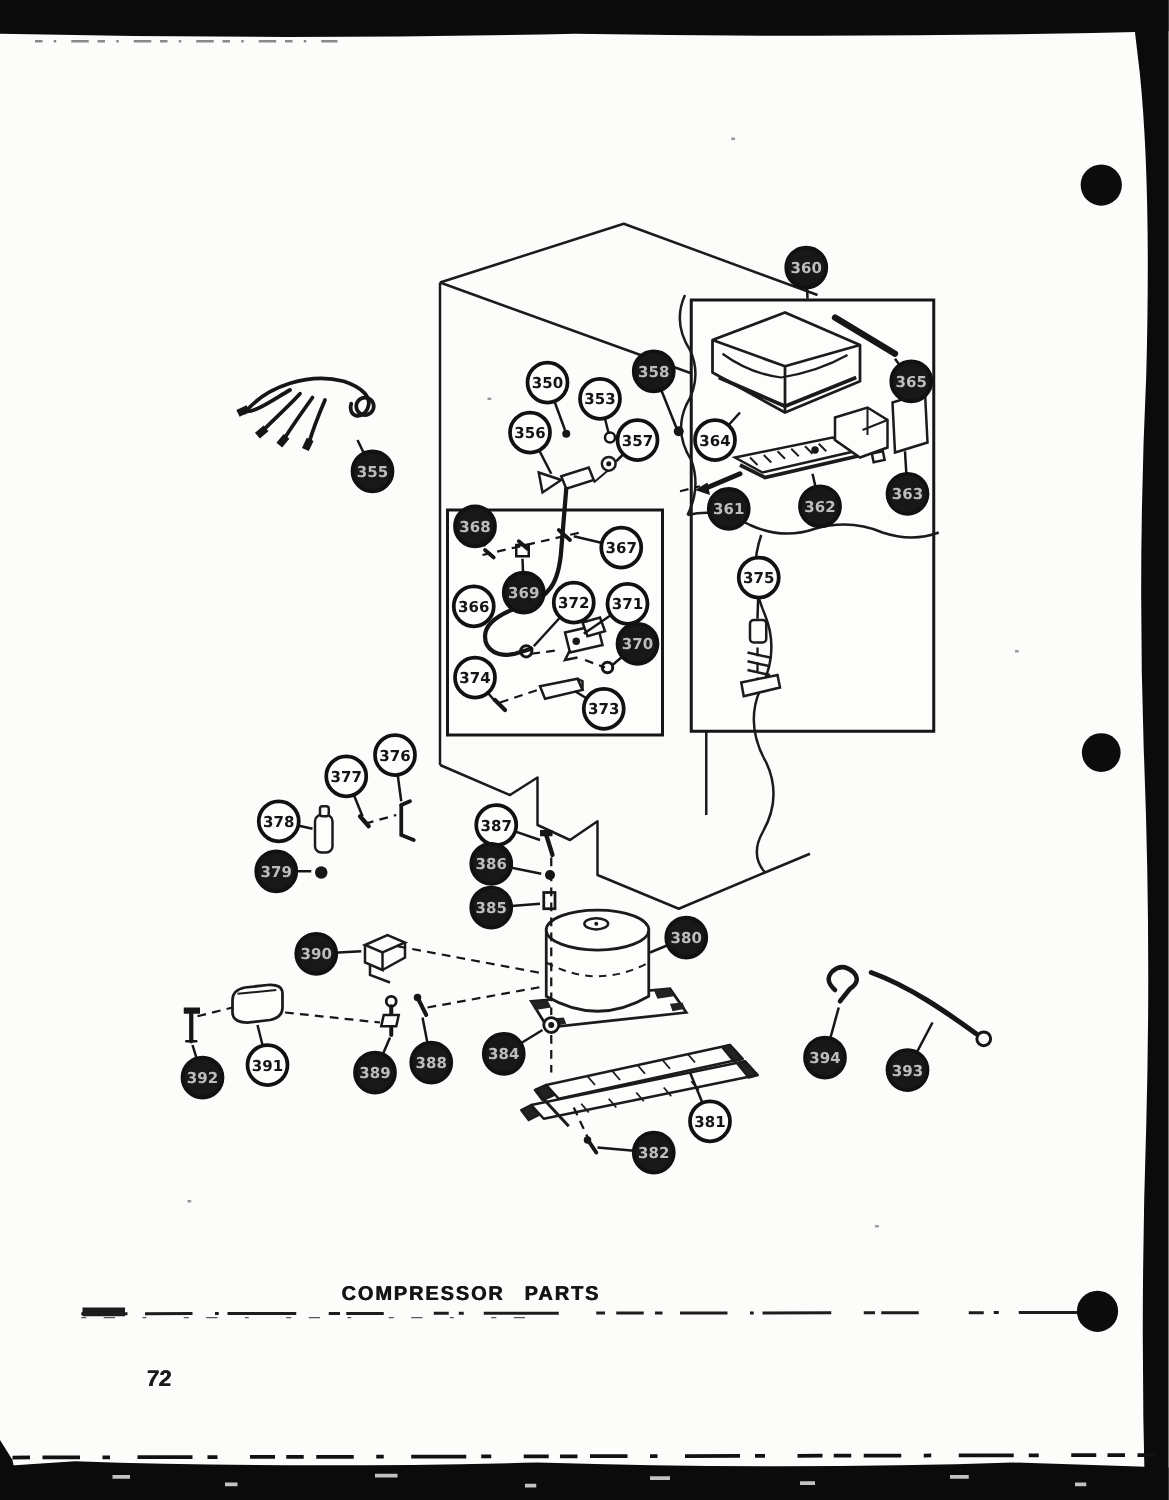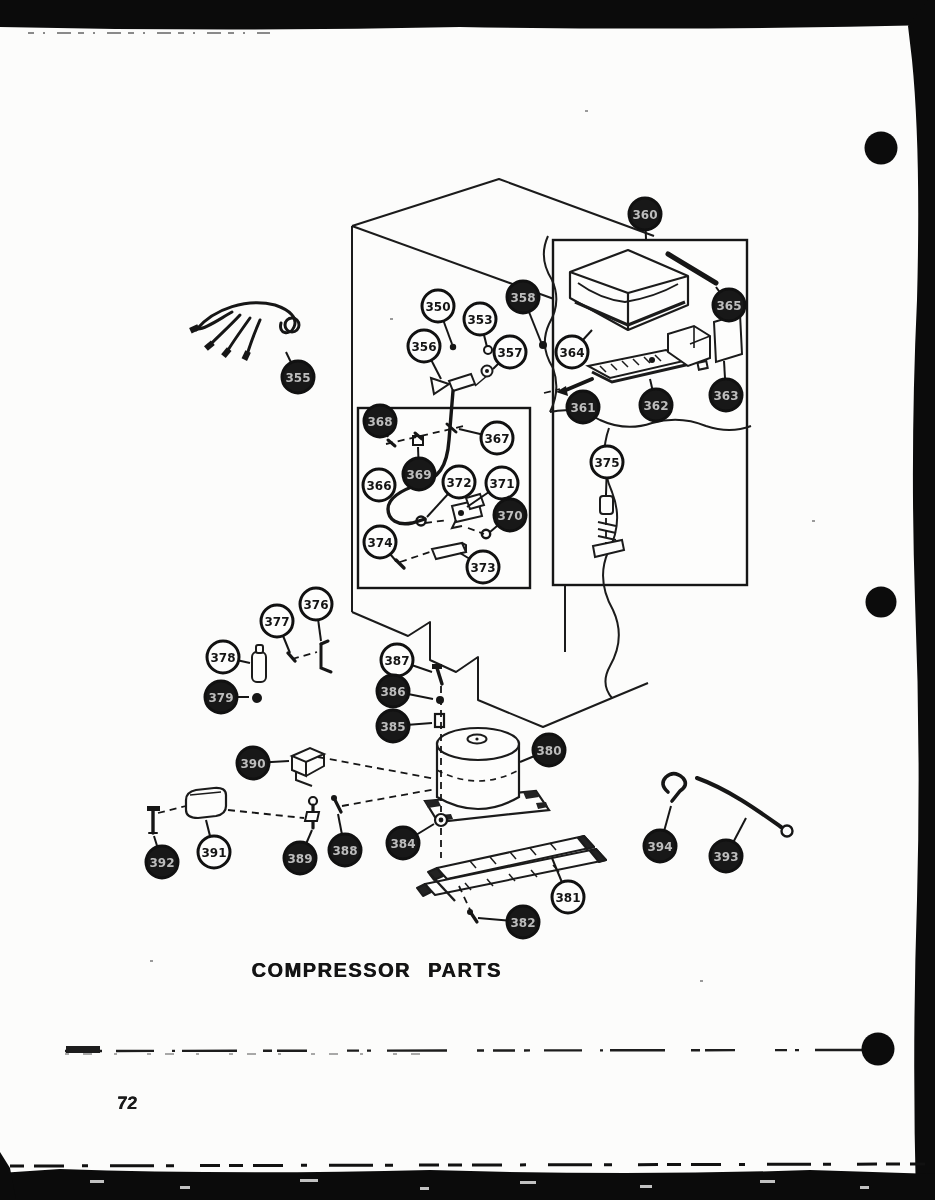"COMPRESSOR PARTS" .title { font-size: 20px -> 16px; top: 959px -> 1027px }
